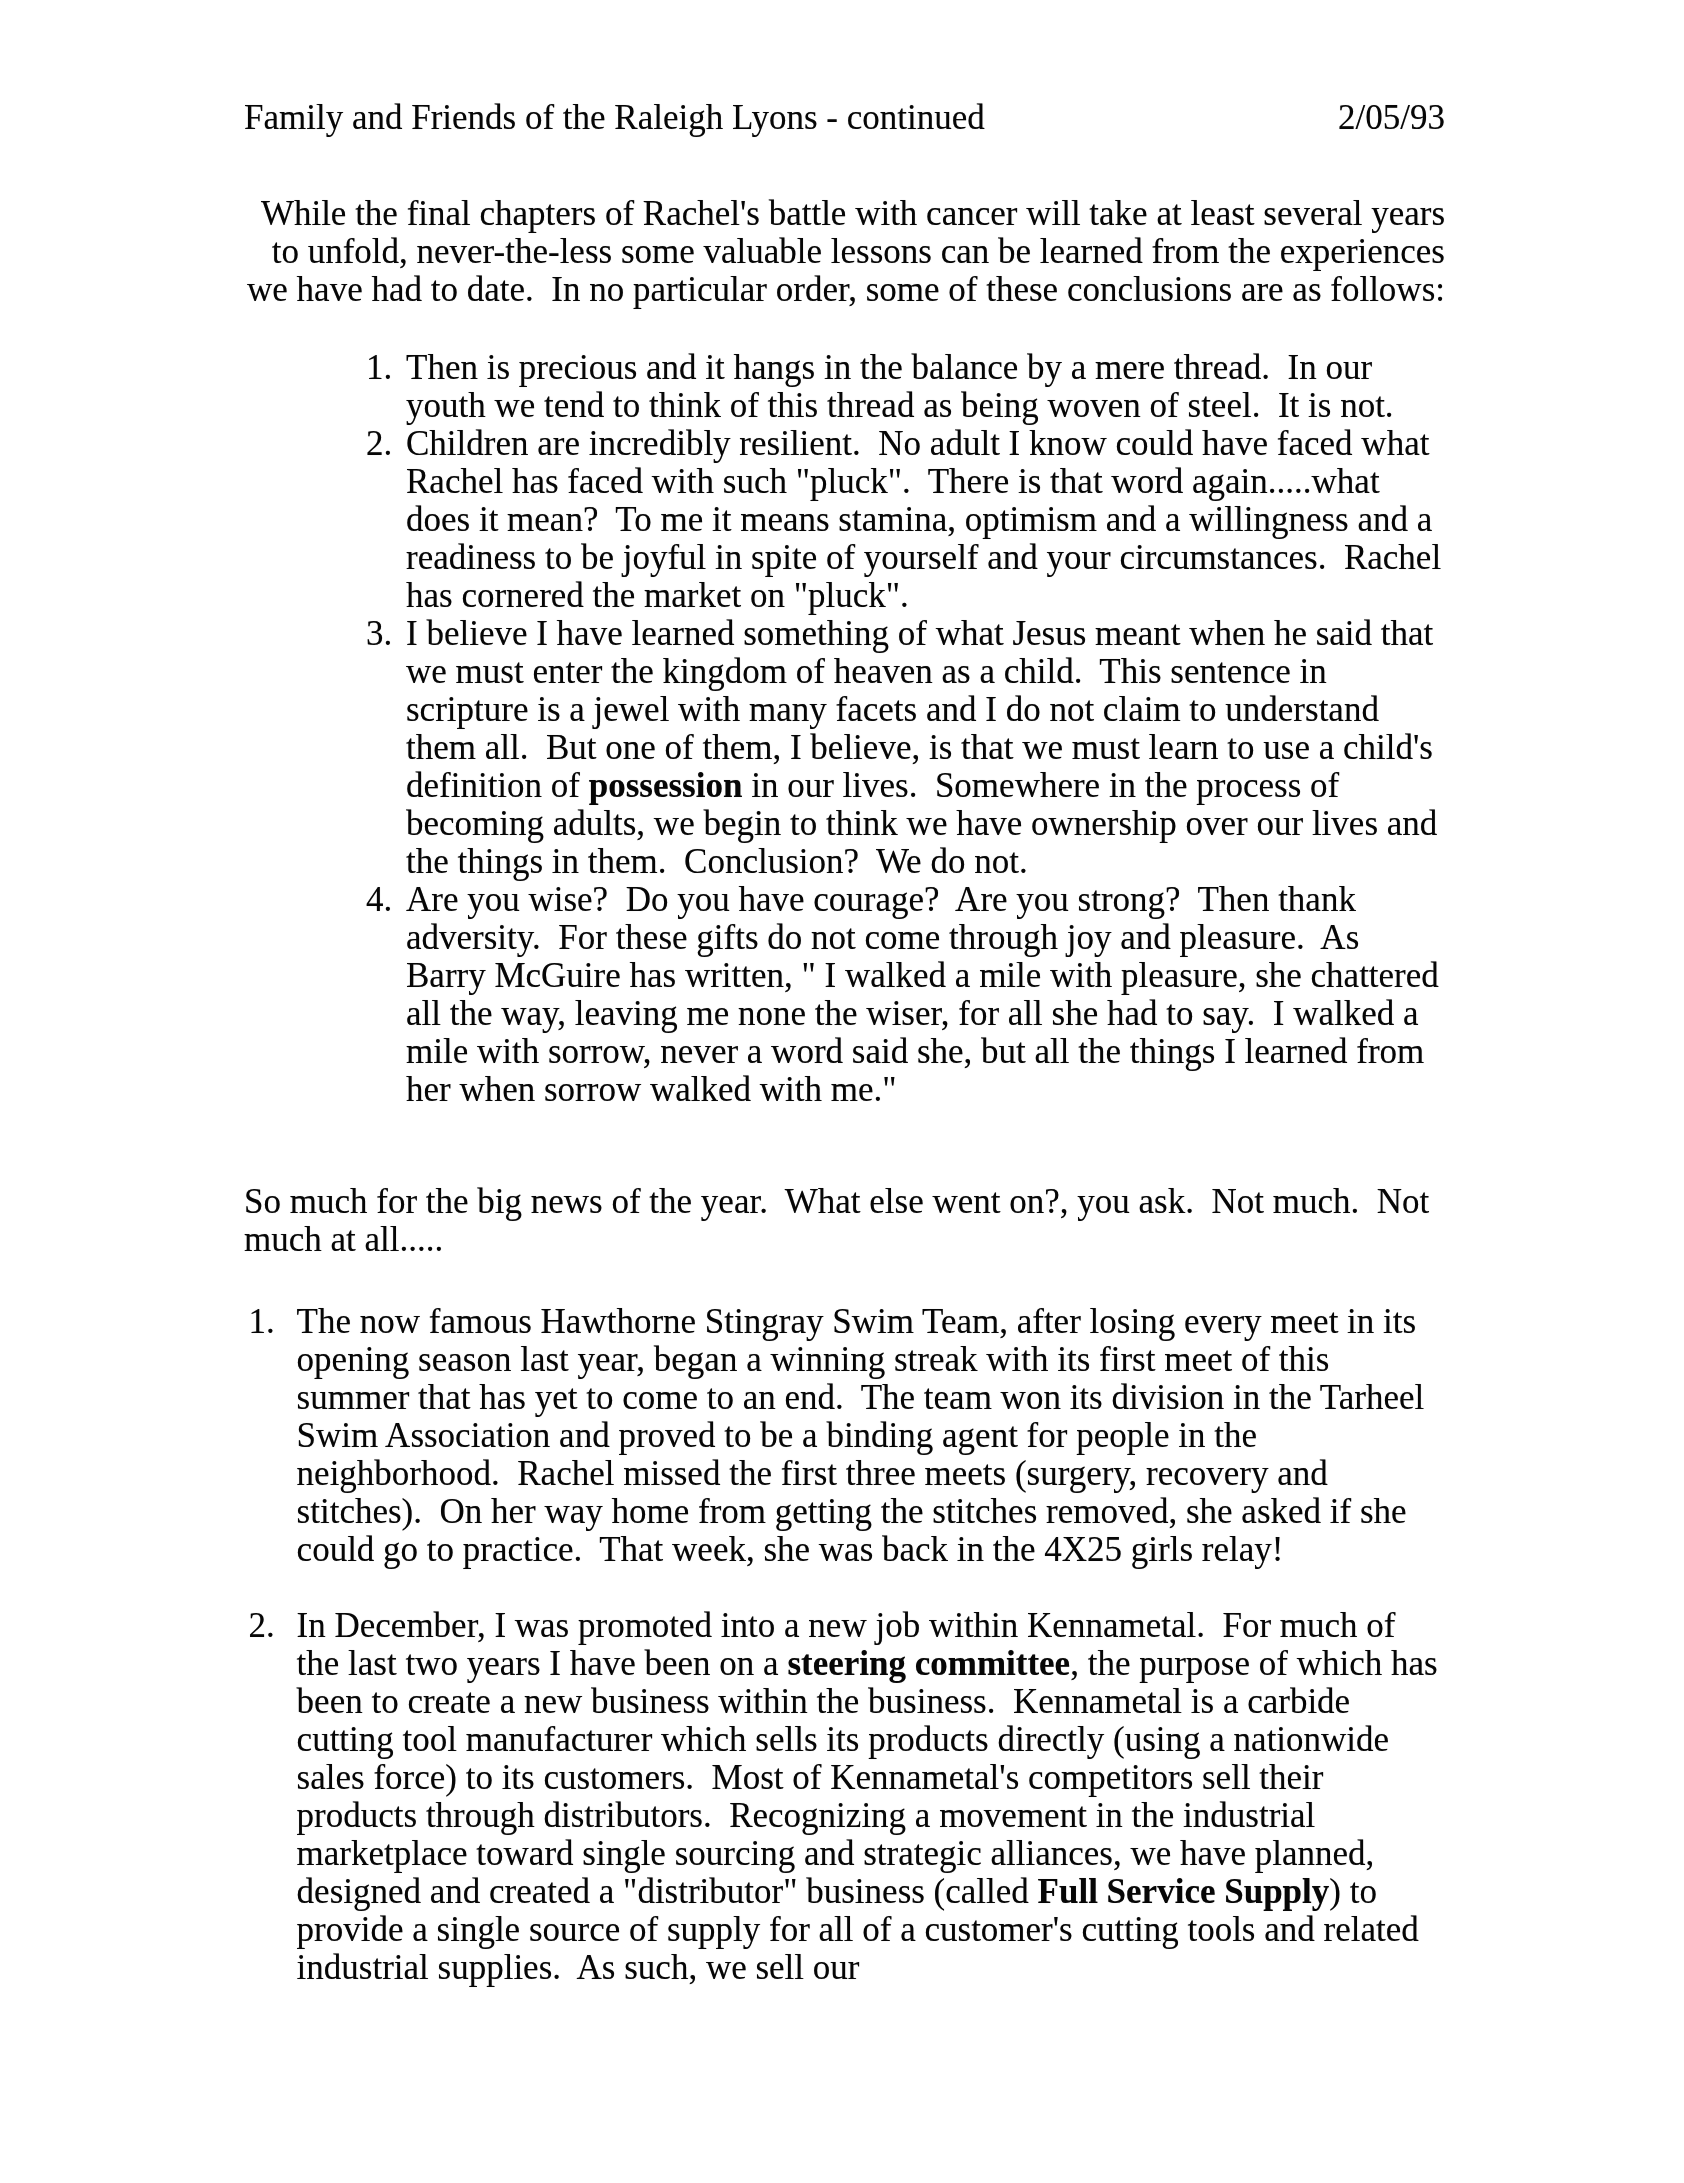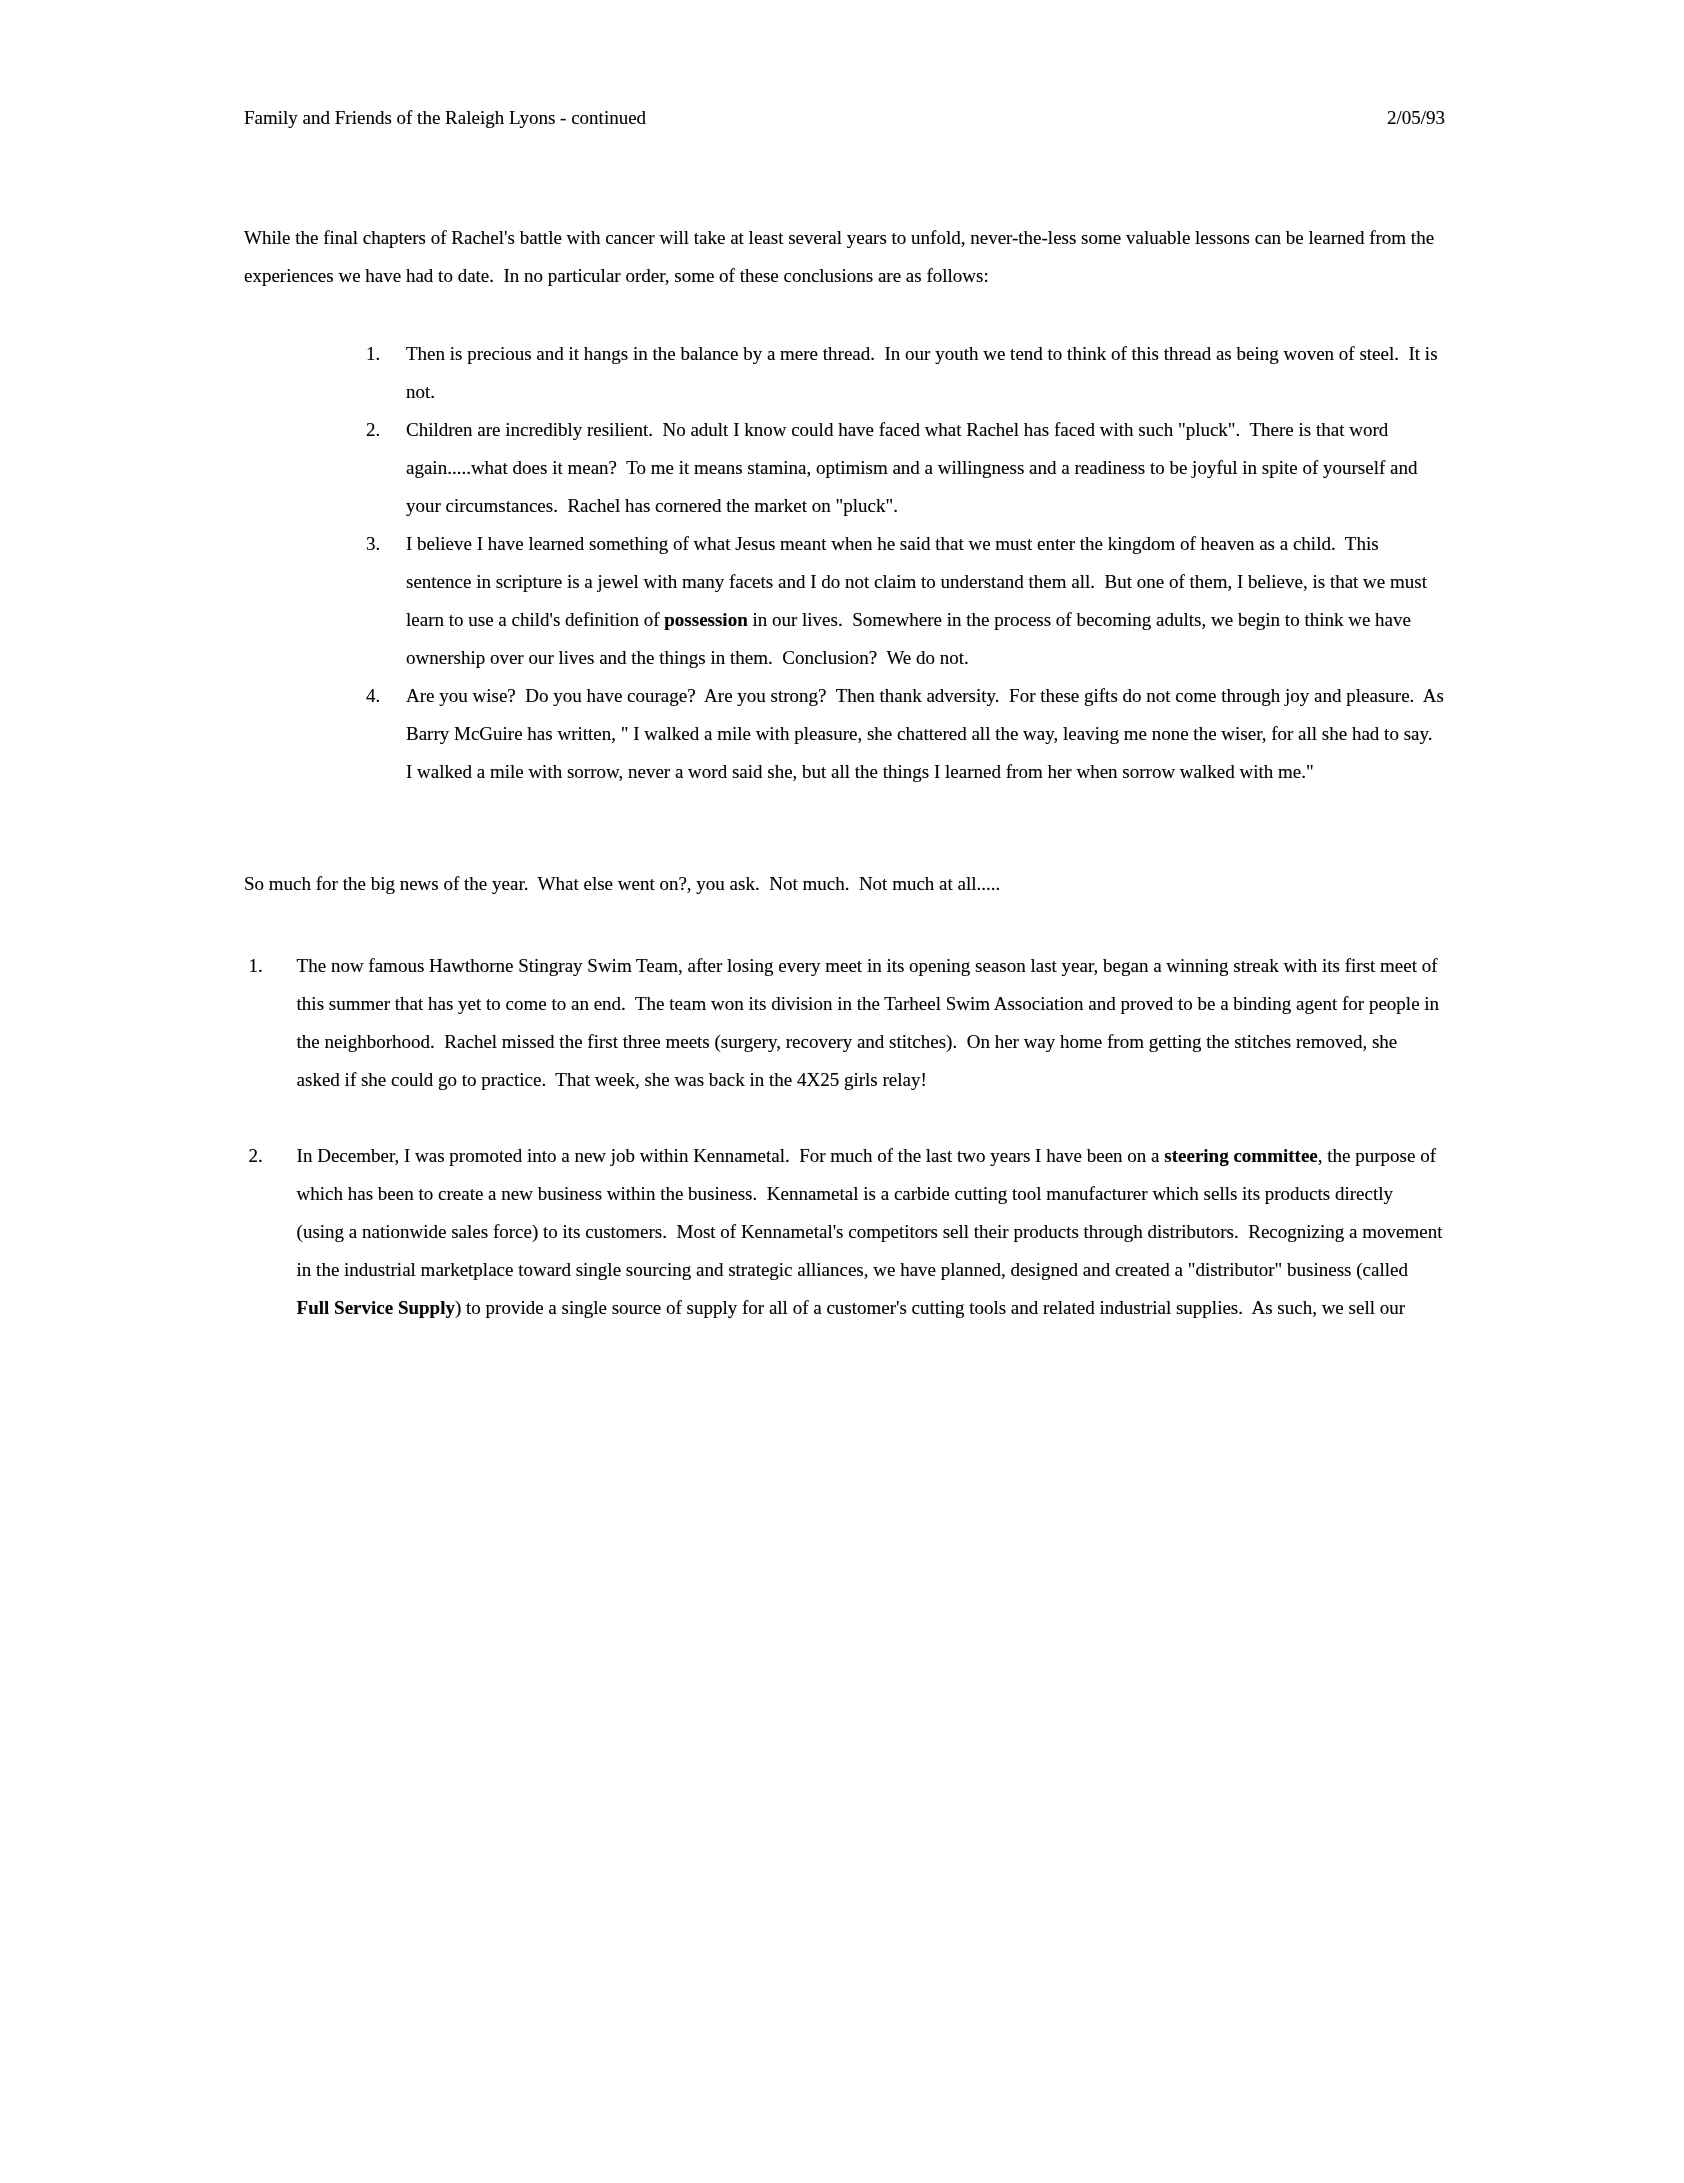"Family and Friends of the" .page { font-size: 19px -> 35px }
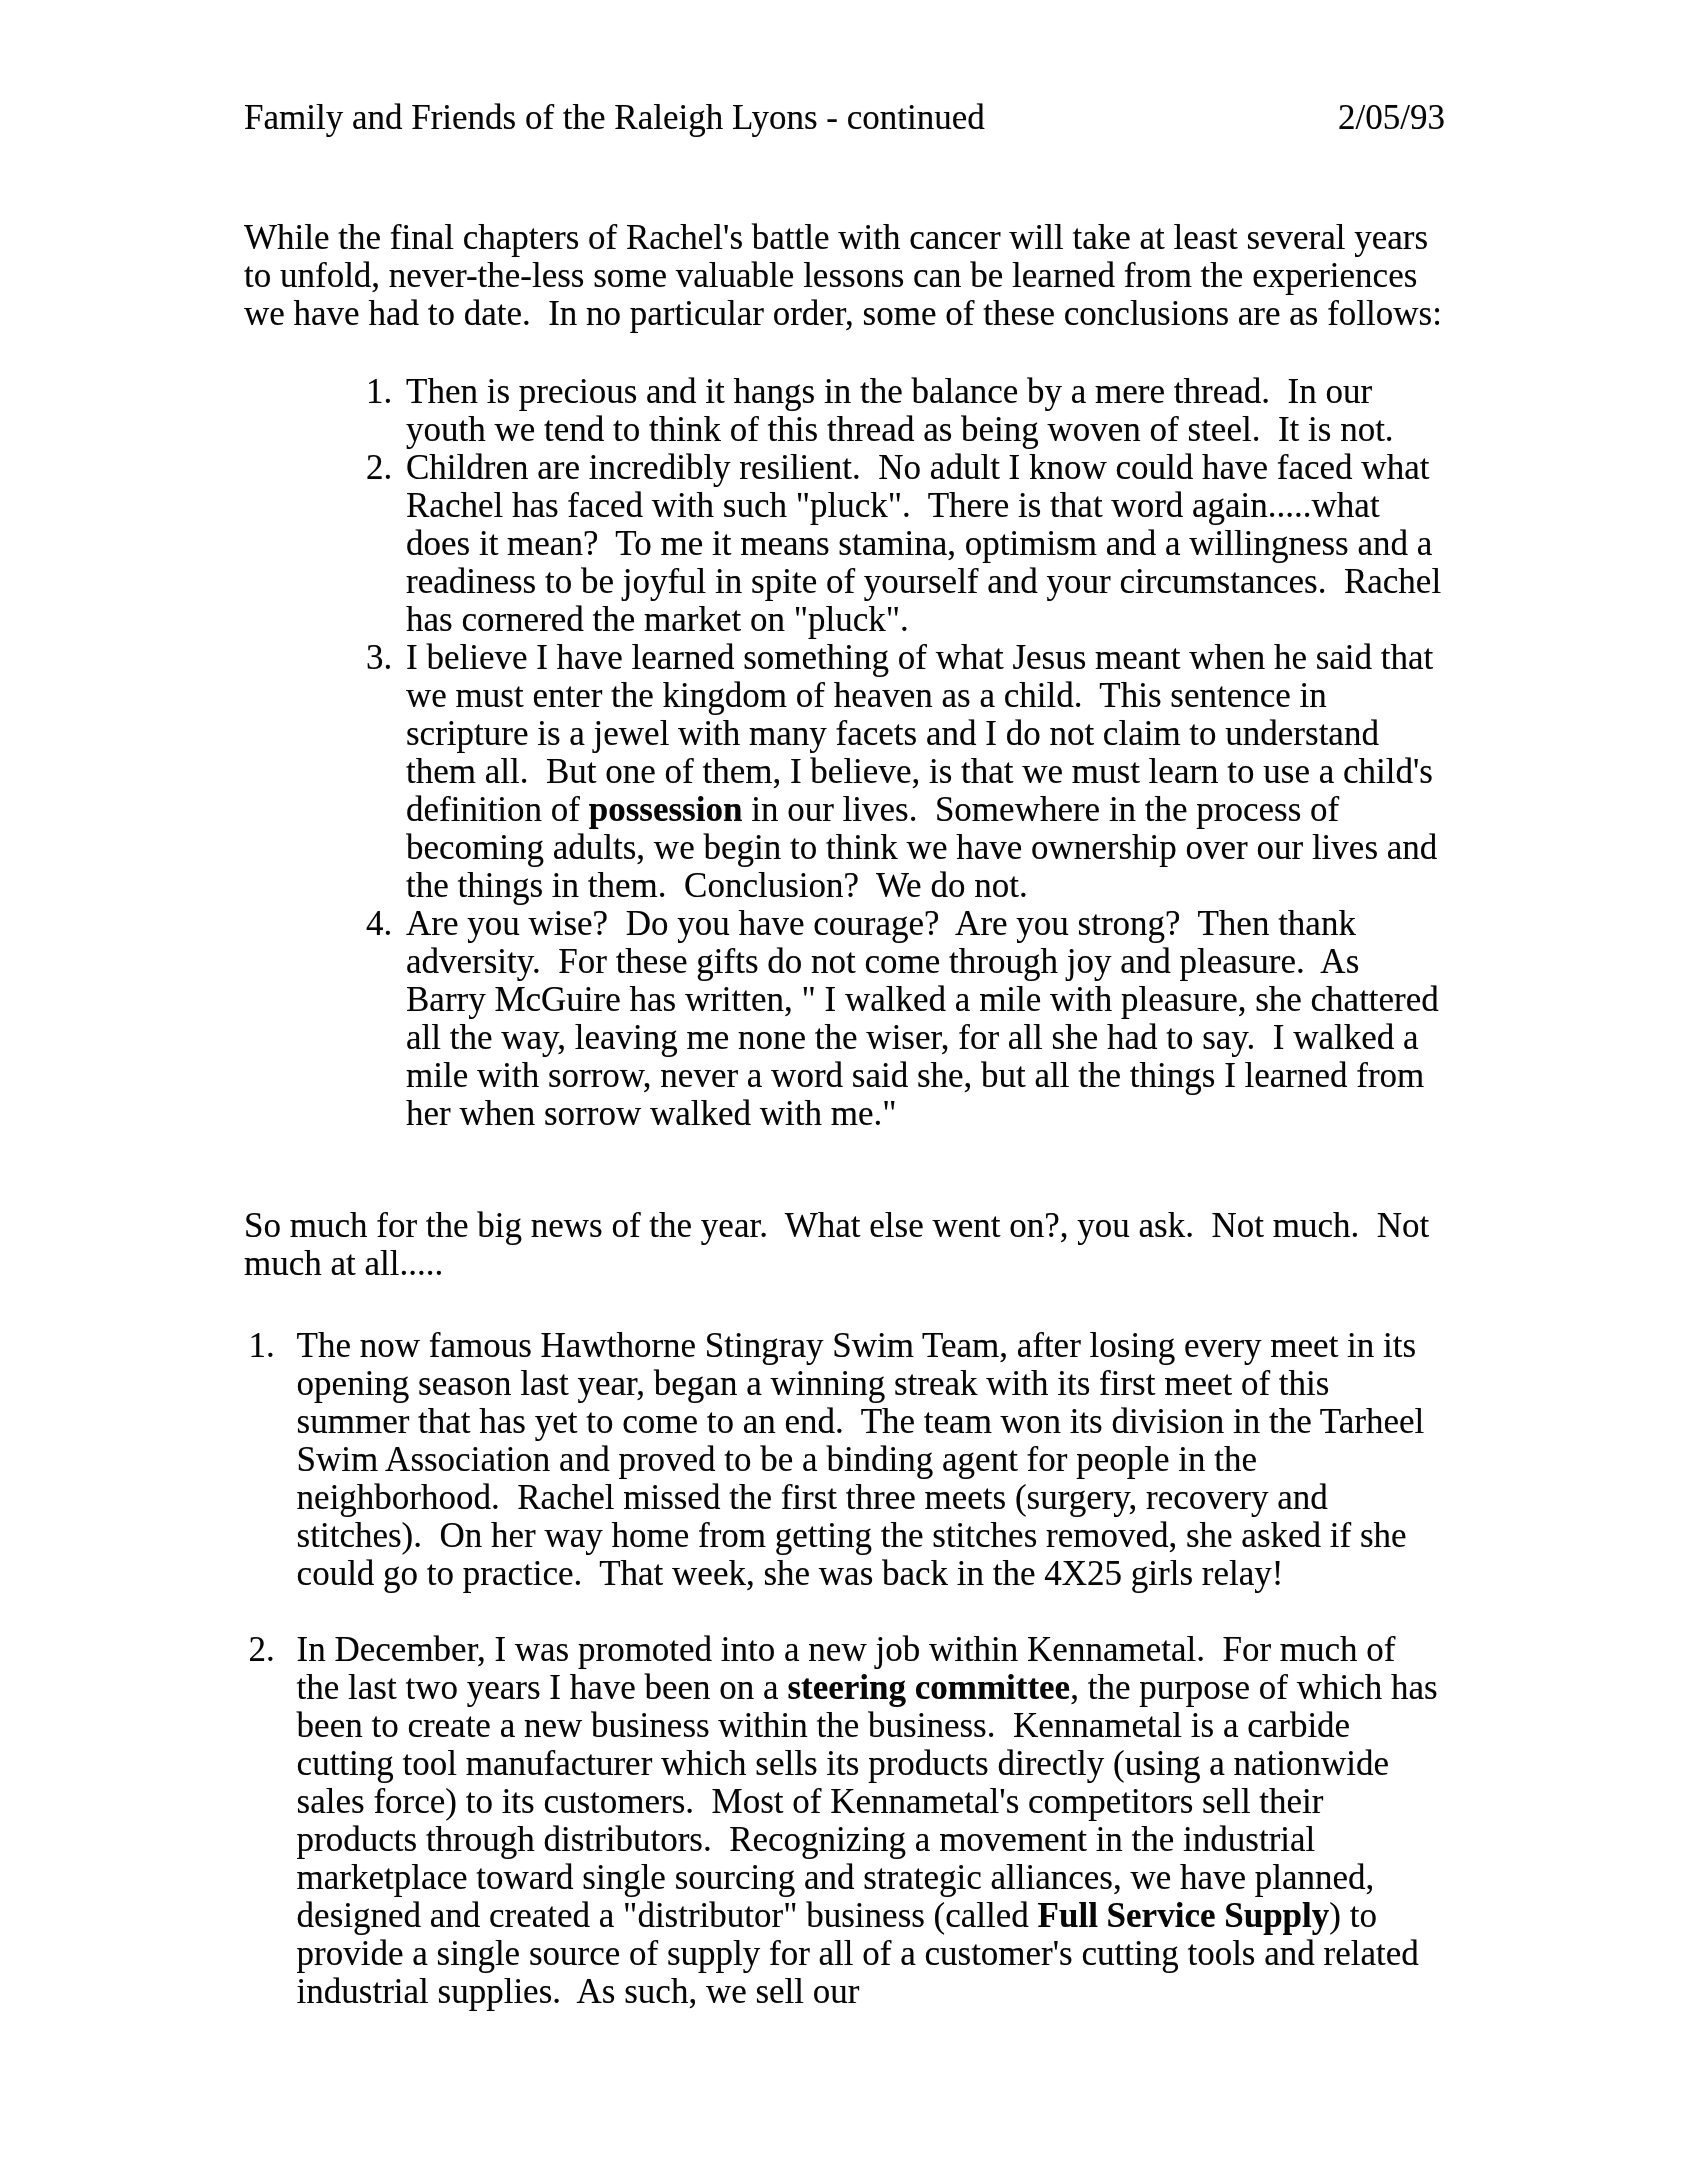"While the final chapters of" .intro { margin-top: 82px -> 58px; text-align: none -> right }
